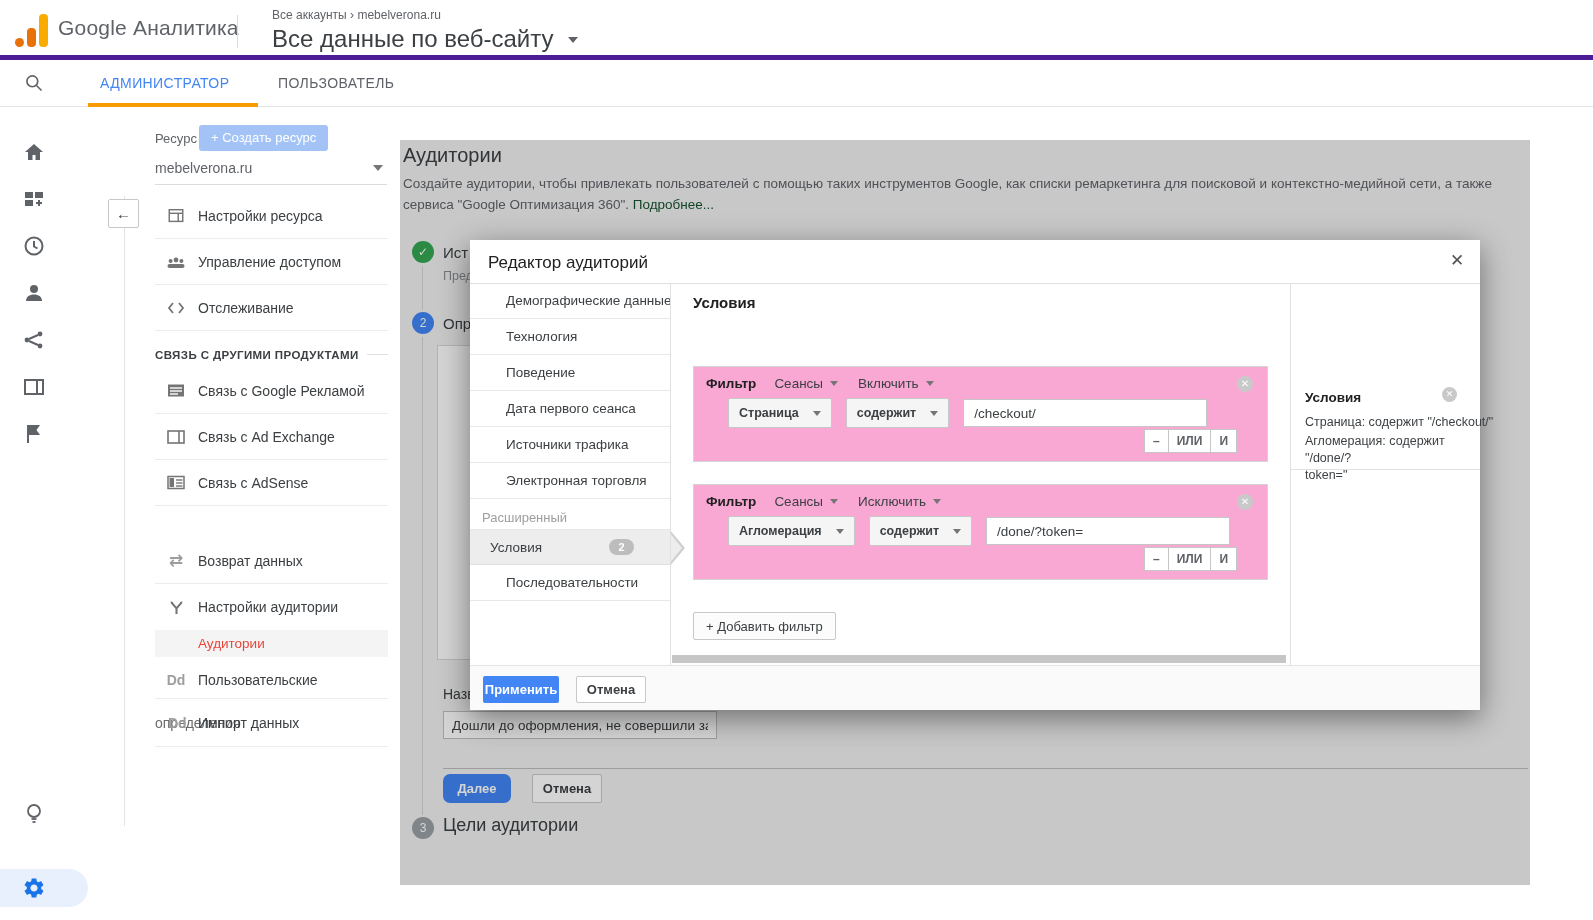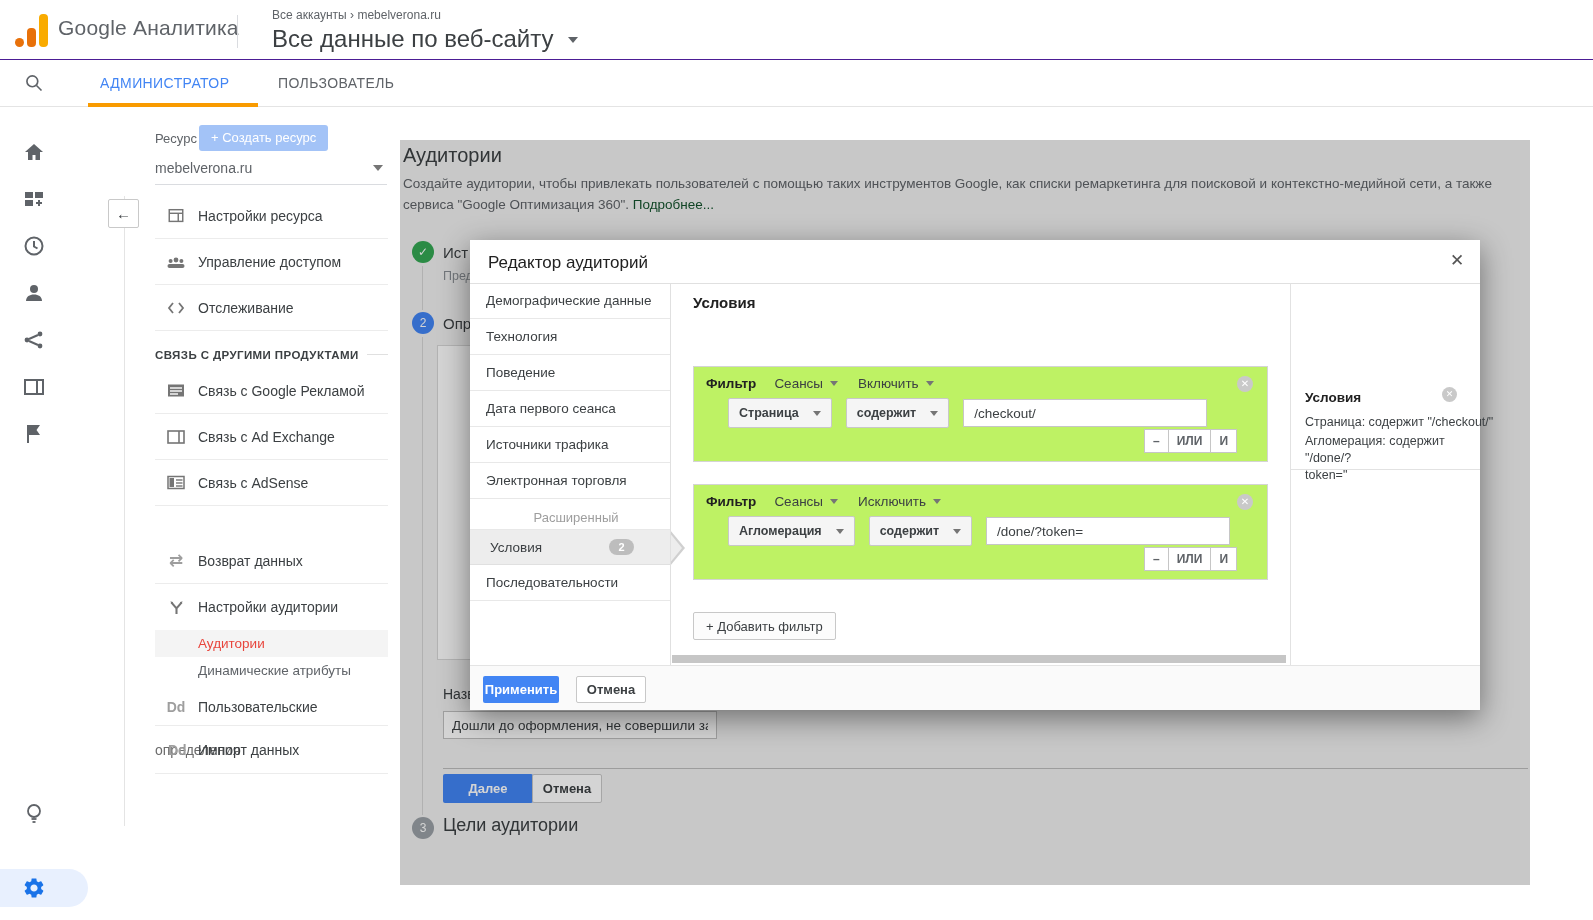"Google Аналитика" .header { border-bottom: 1px solid #4c1d95 -> 5px solid #4c1d95 }
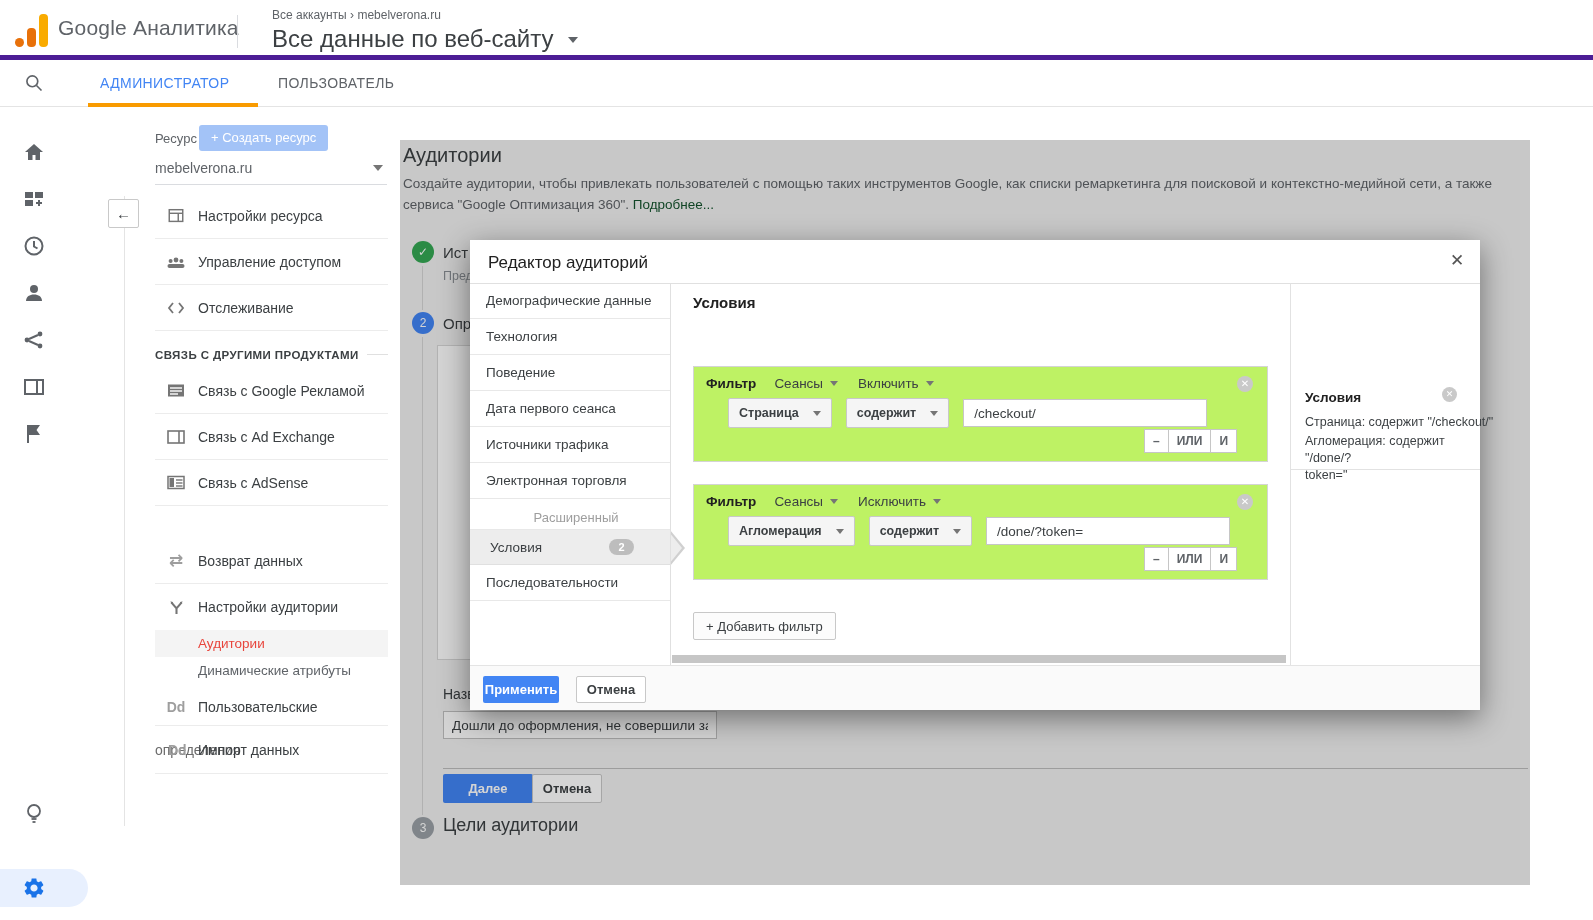"Демографические данные" .mitem { padding-left: 16px -> 36px }
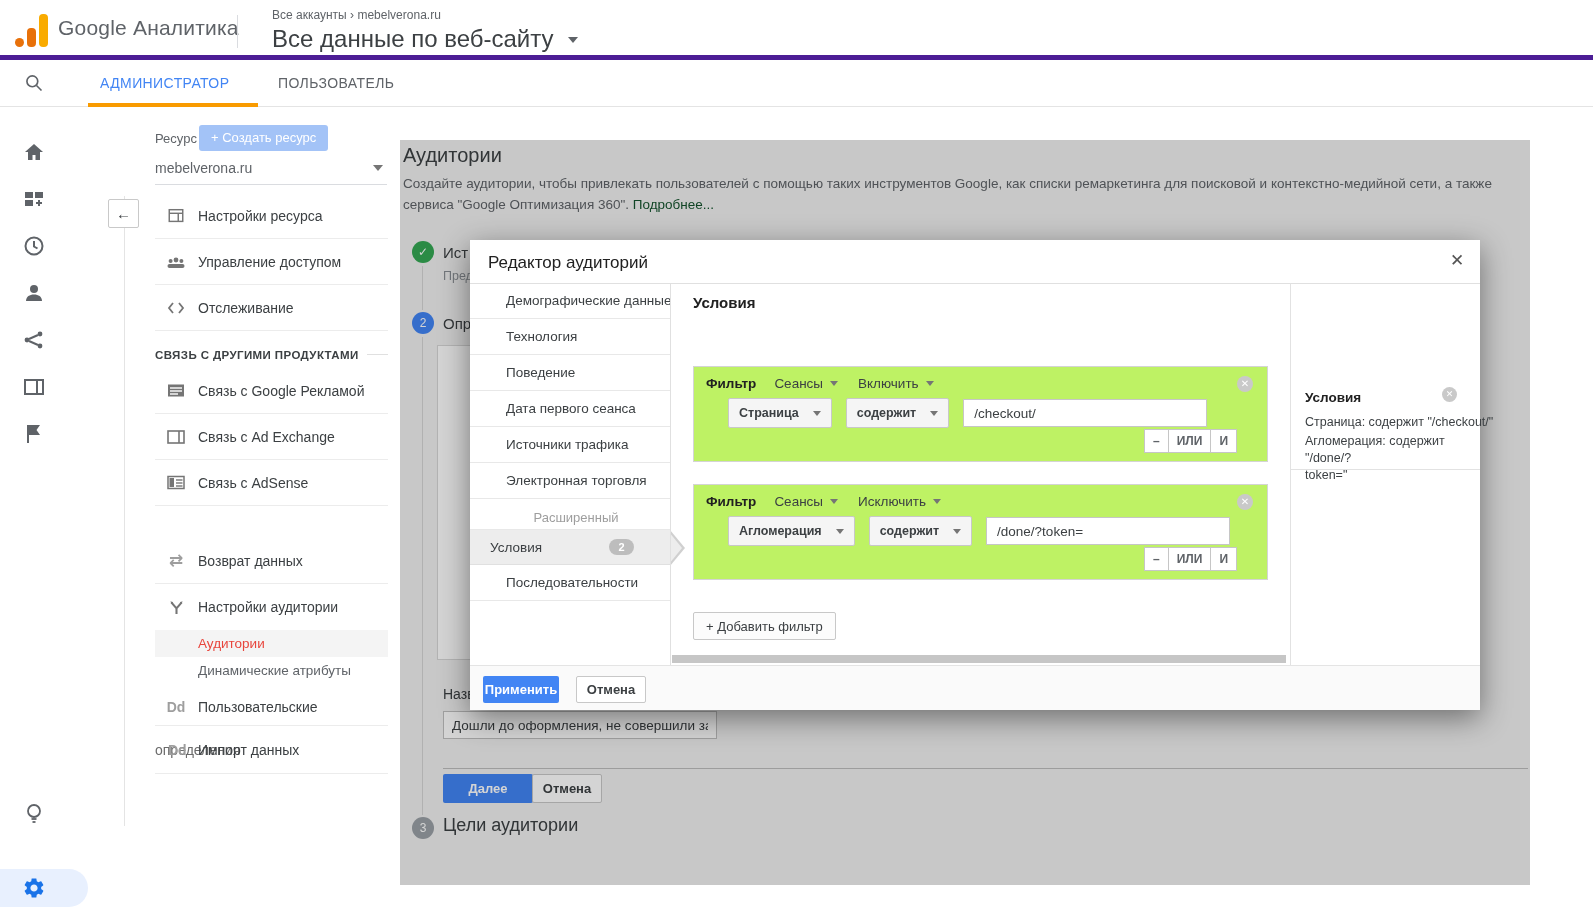"Фильтр" .fcard { background: #bef264 -> #f9a8d4 }
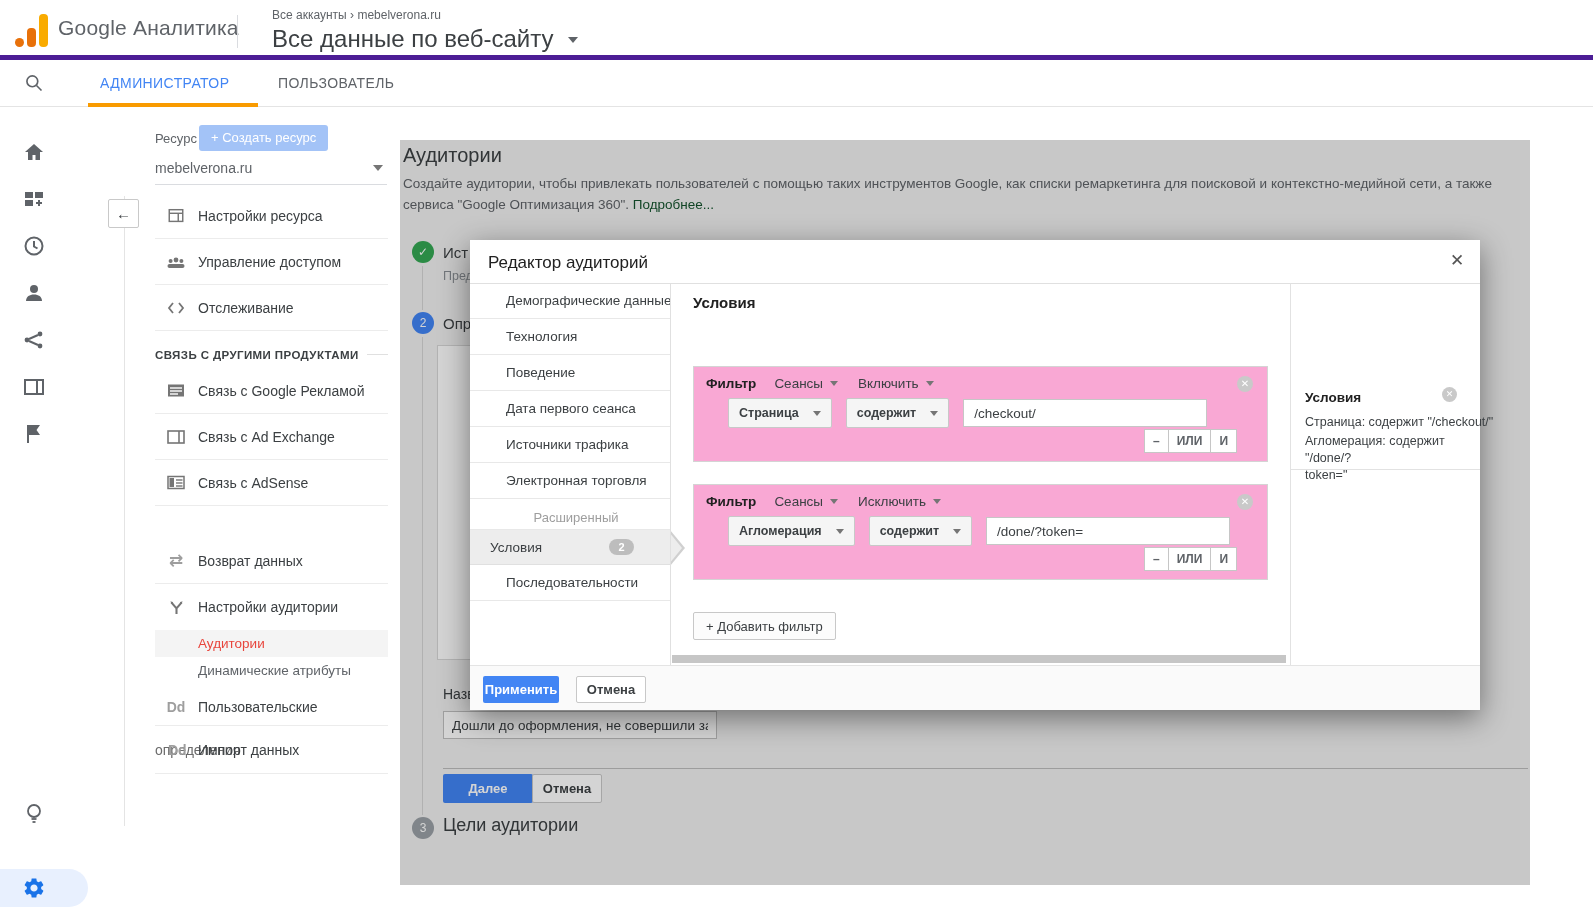"Расширенный" .madv { text-align: center -> none }
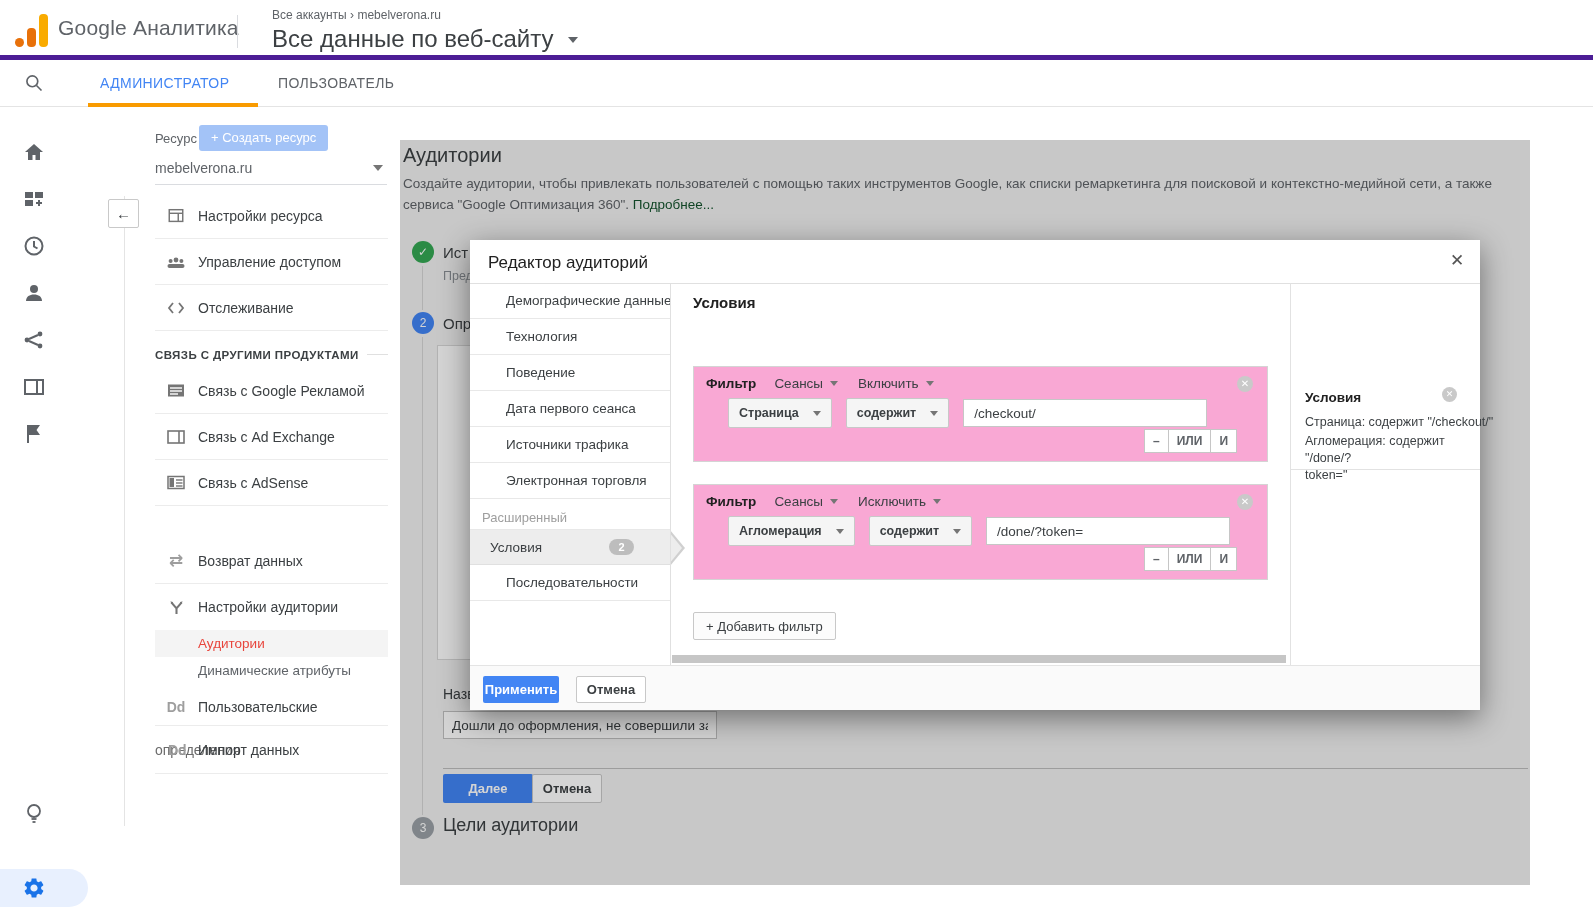"Динамические атрибуты" div.subrow { html: <div>Динамические атрибуты</div> -> none }
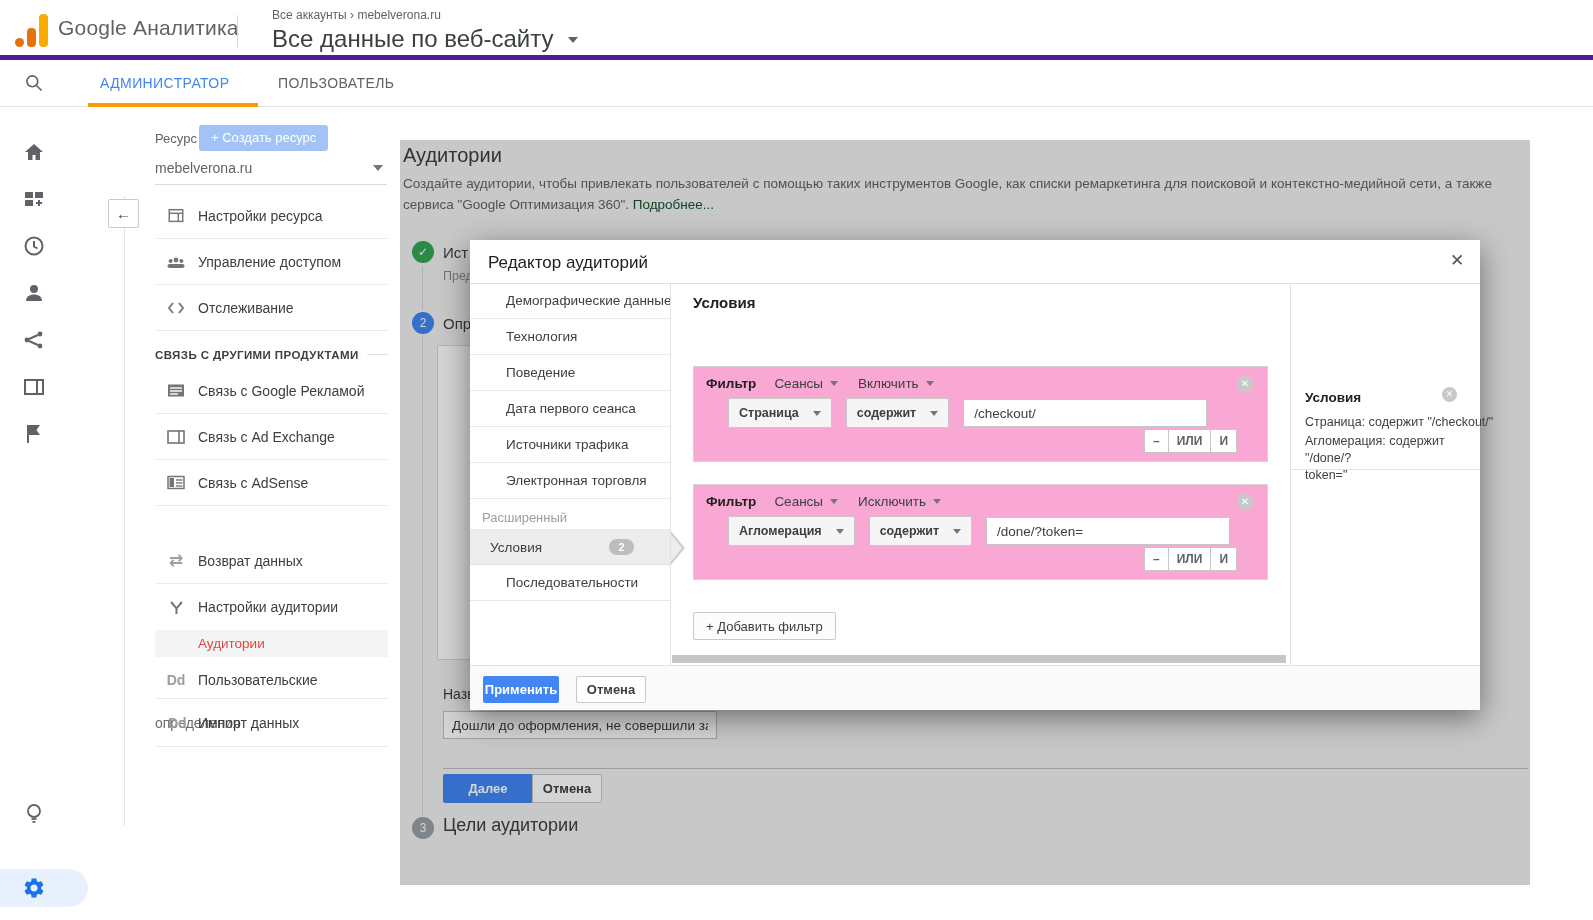"Далее" .bd-next { border-radius: none -> 7px; width: 90px -> 68px }
